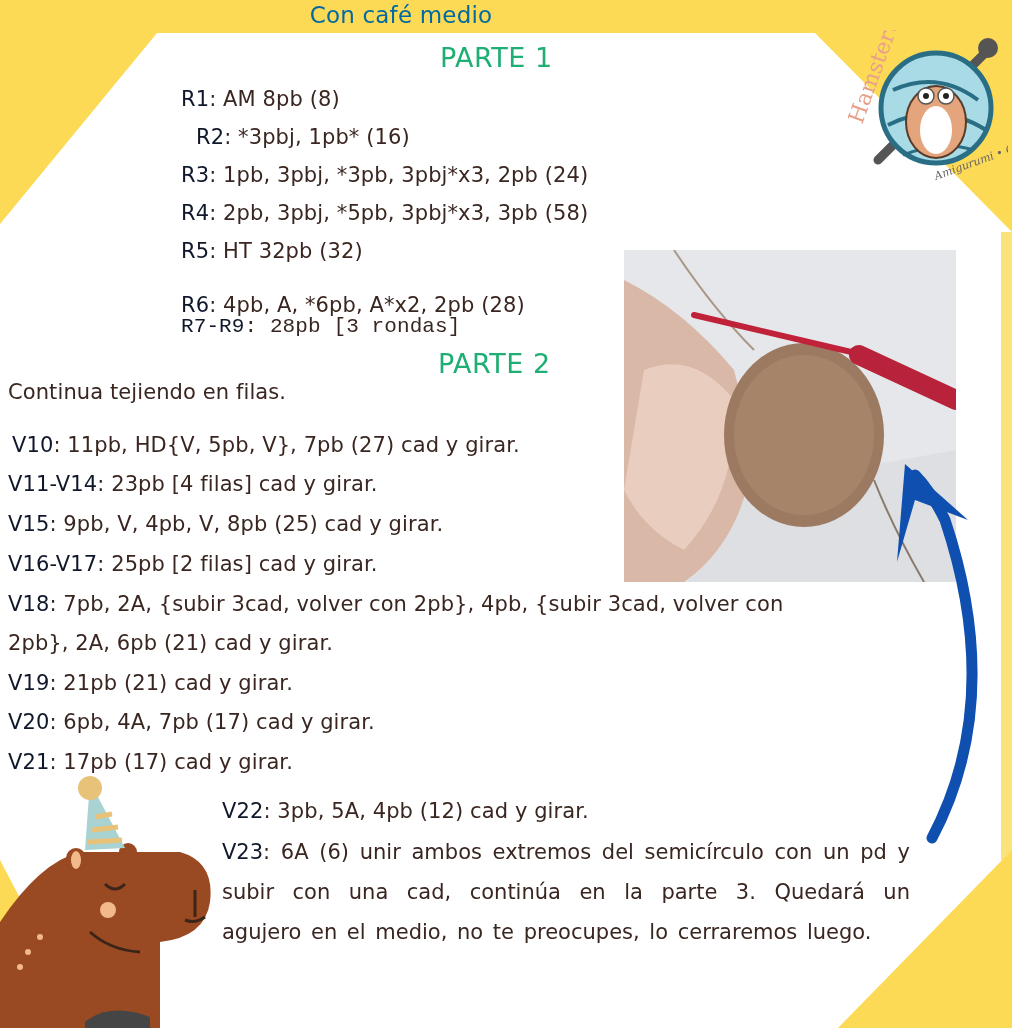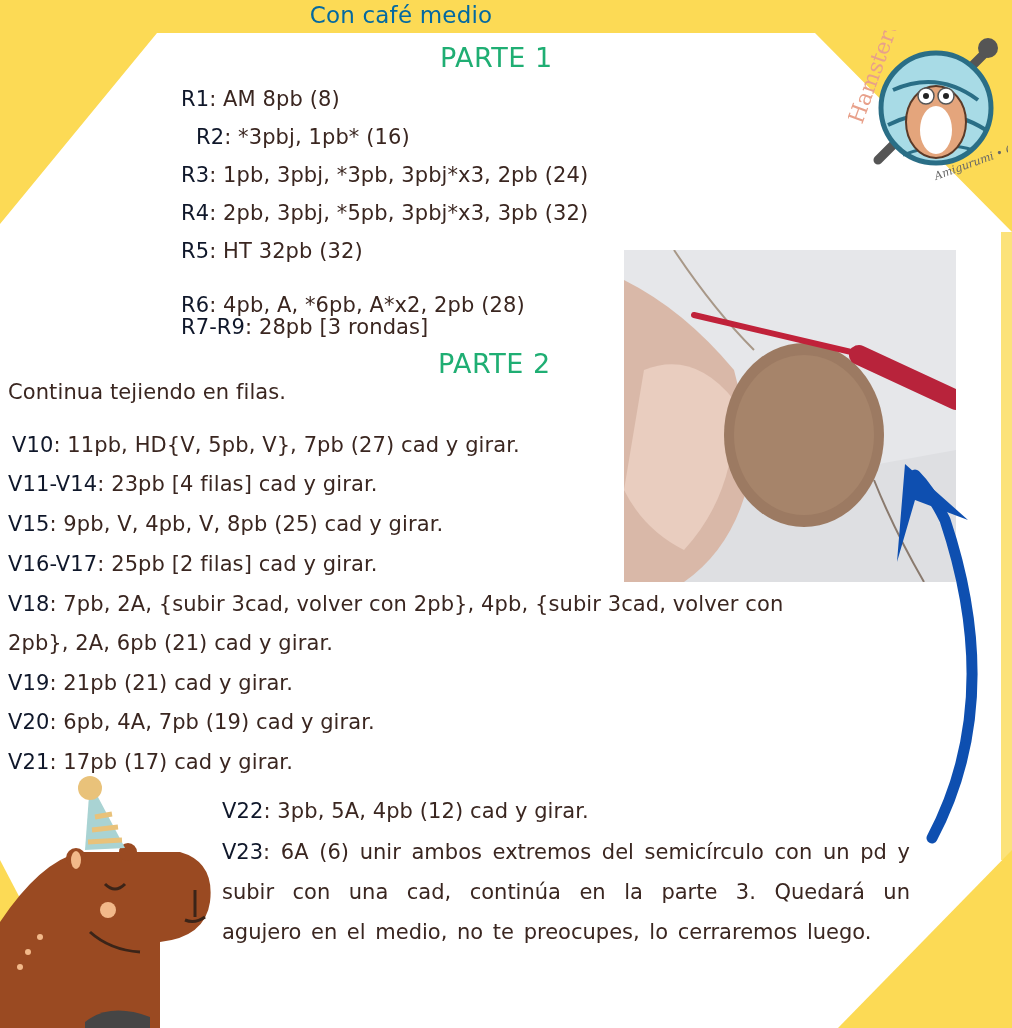": 2pb, 3pbj, *5pb, 3pbj*x3," span { text: 32 -> 58 }
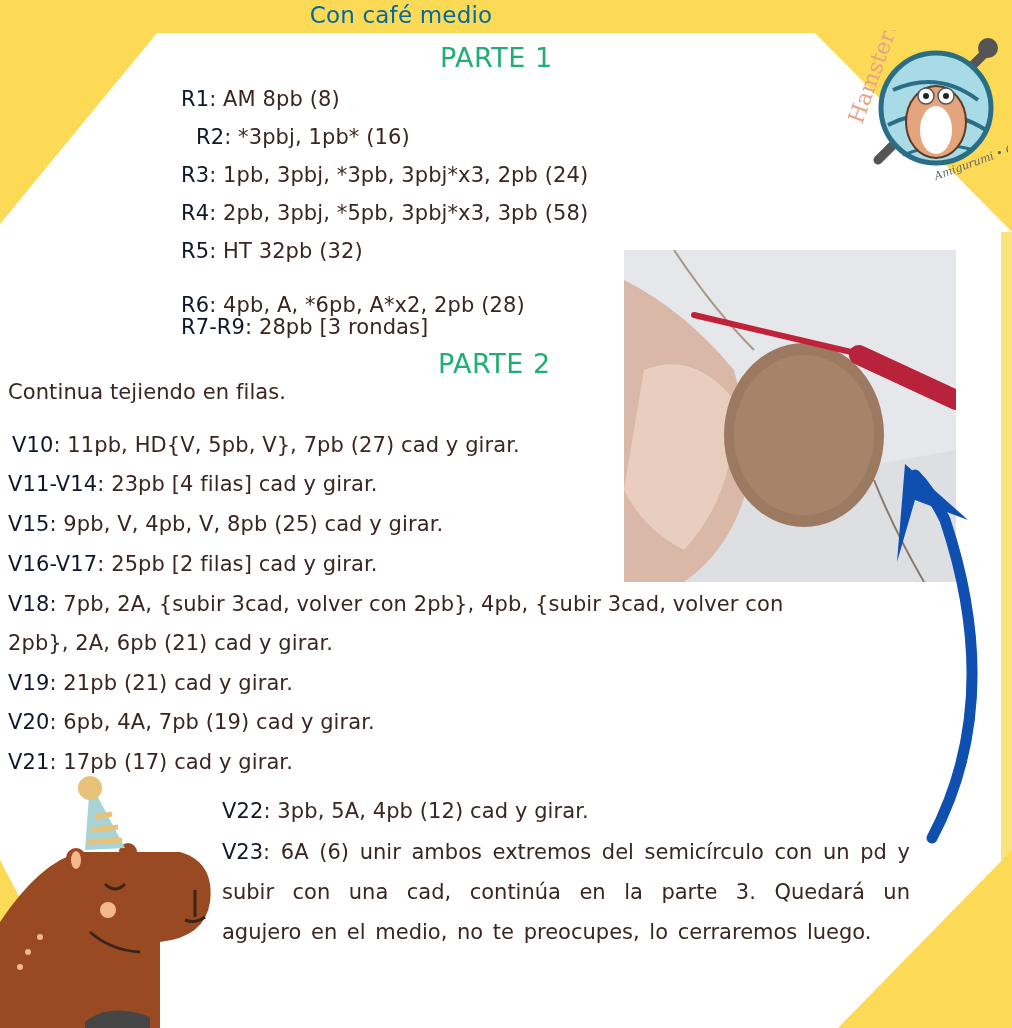"R7-R9: 28pb [3 rondas]" div.line { font-family: none -> Liberation Mono, monospace }
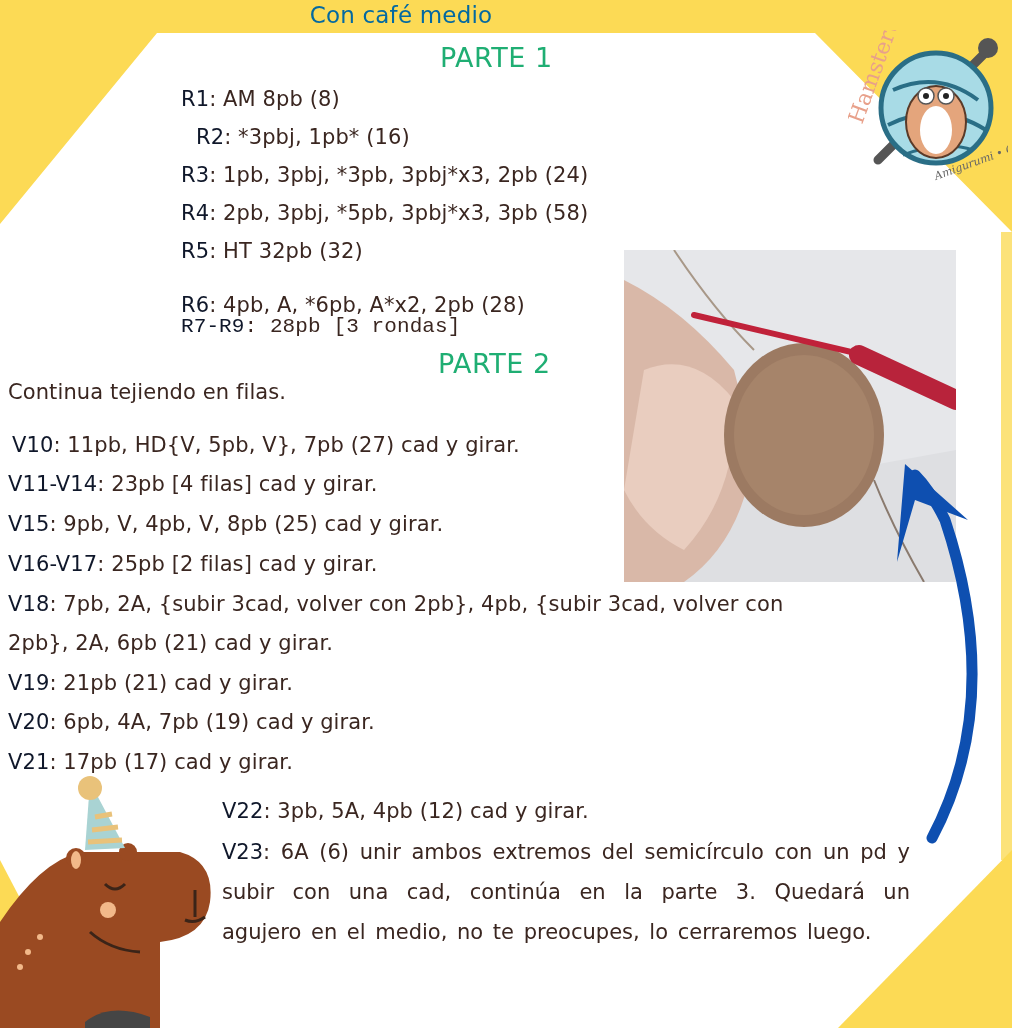": 6pb, 4A, 7pb (19)" span { text: 19 -> 17 }
